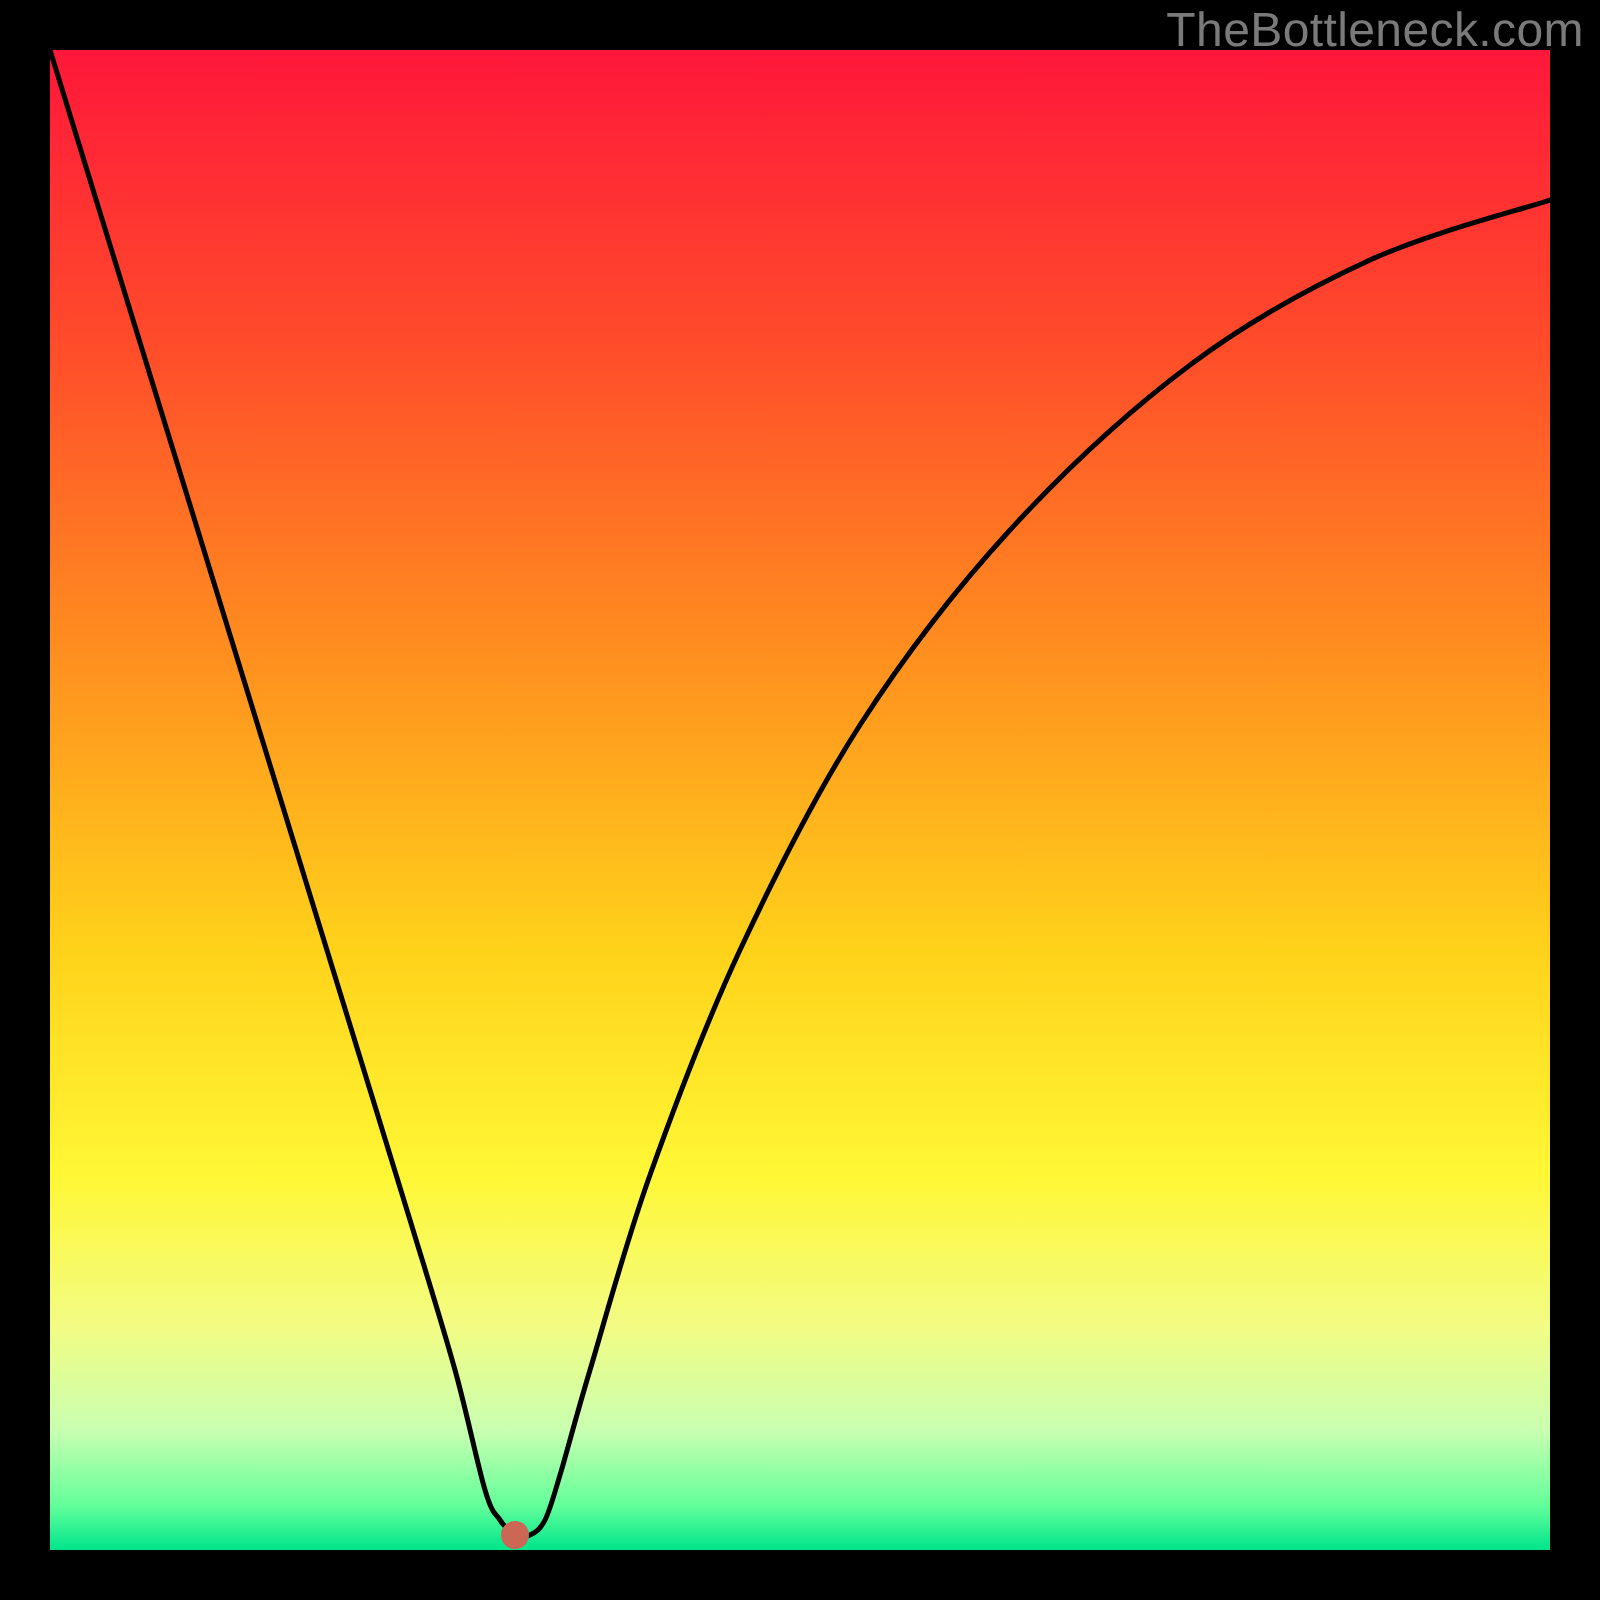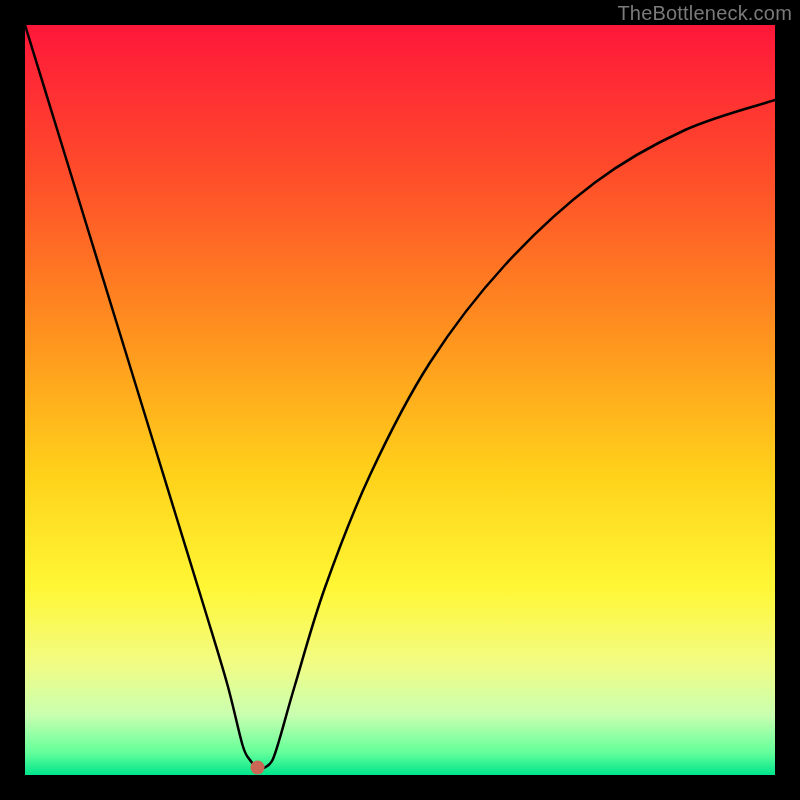"TheBottleneck.com" .watermark { font-size: 20px -> 24px }
